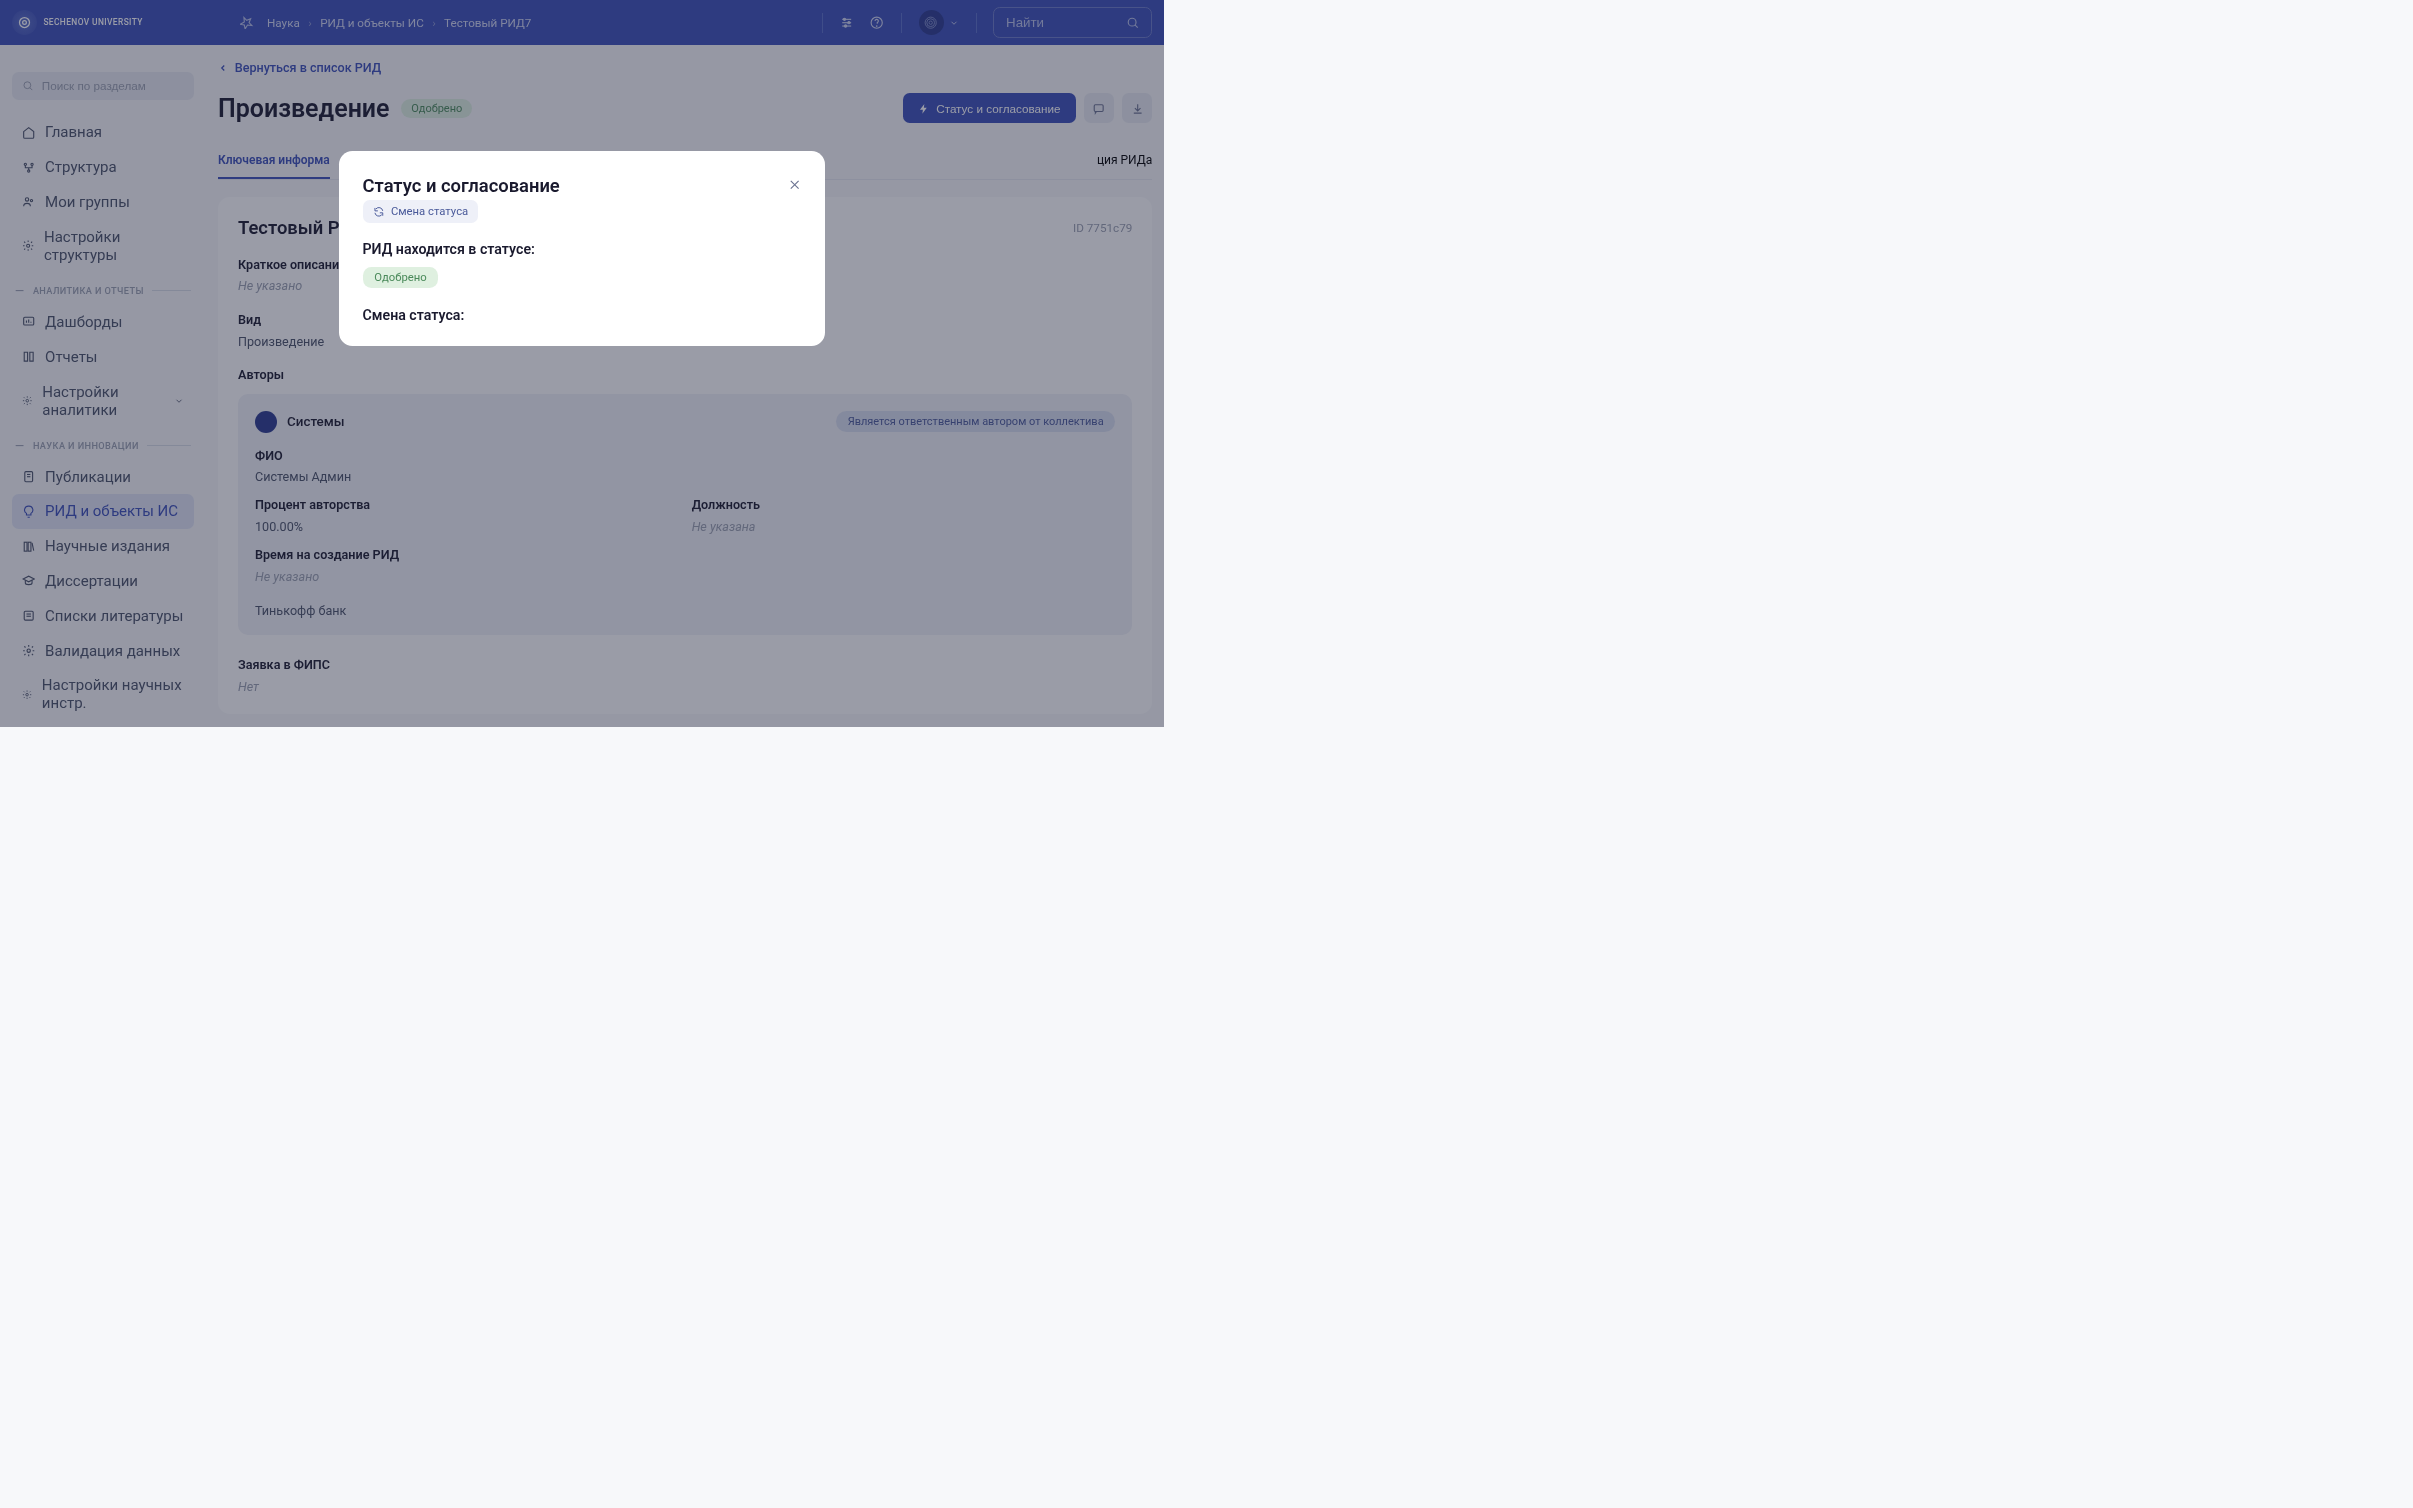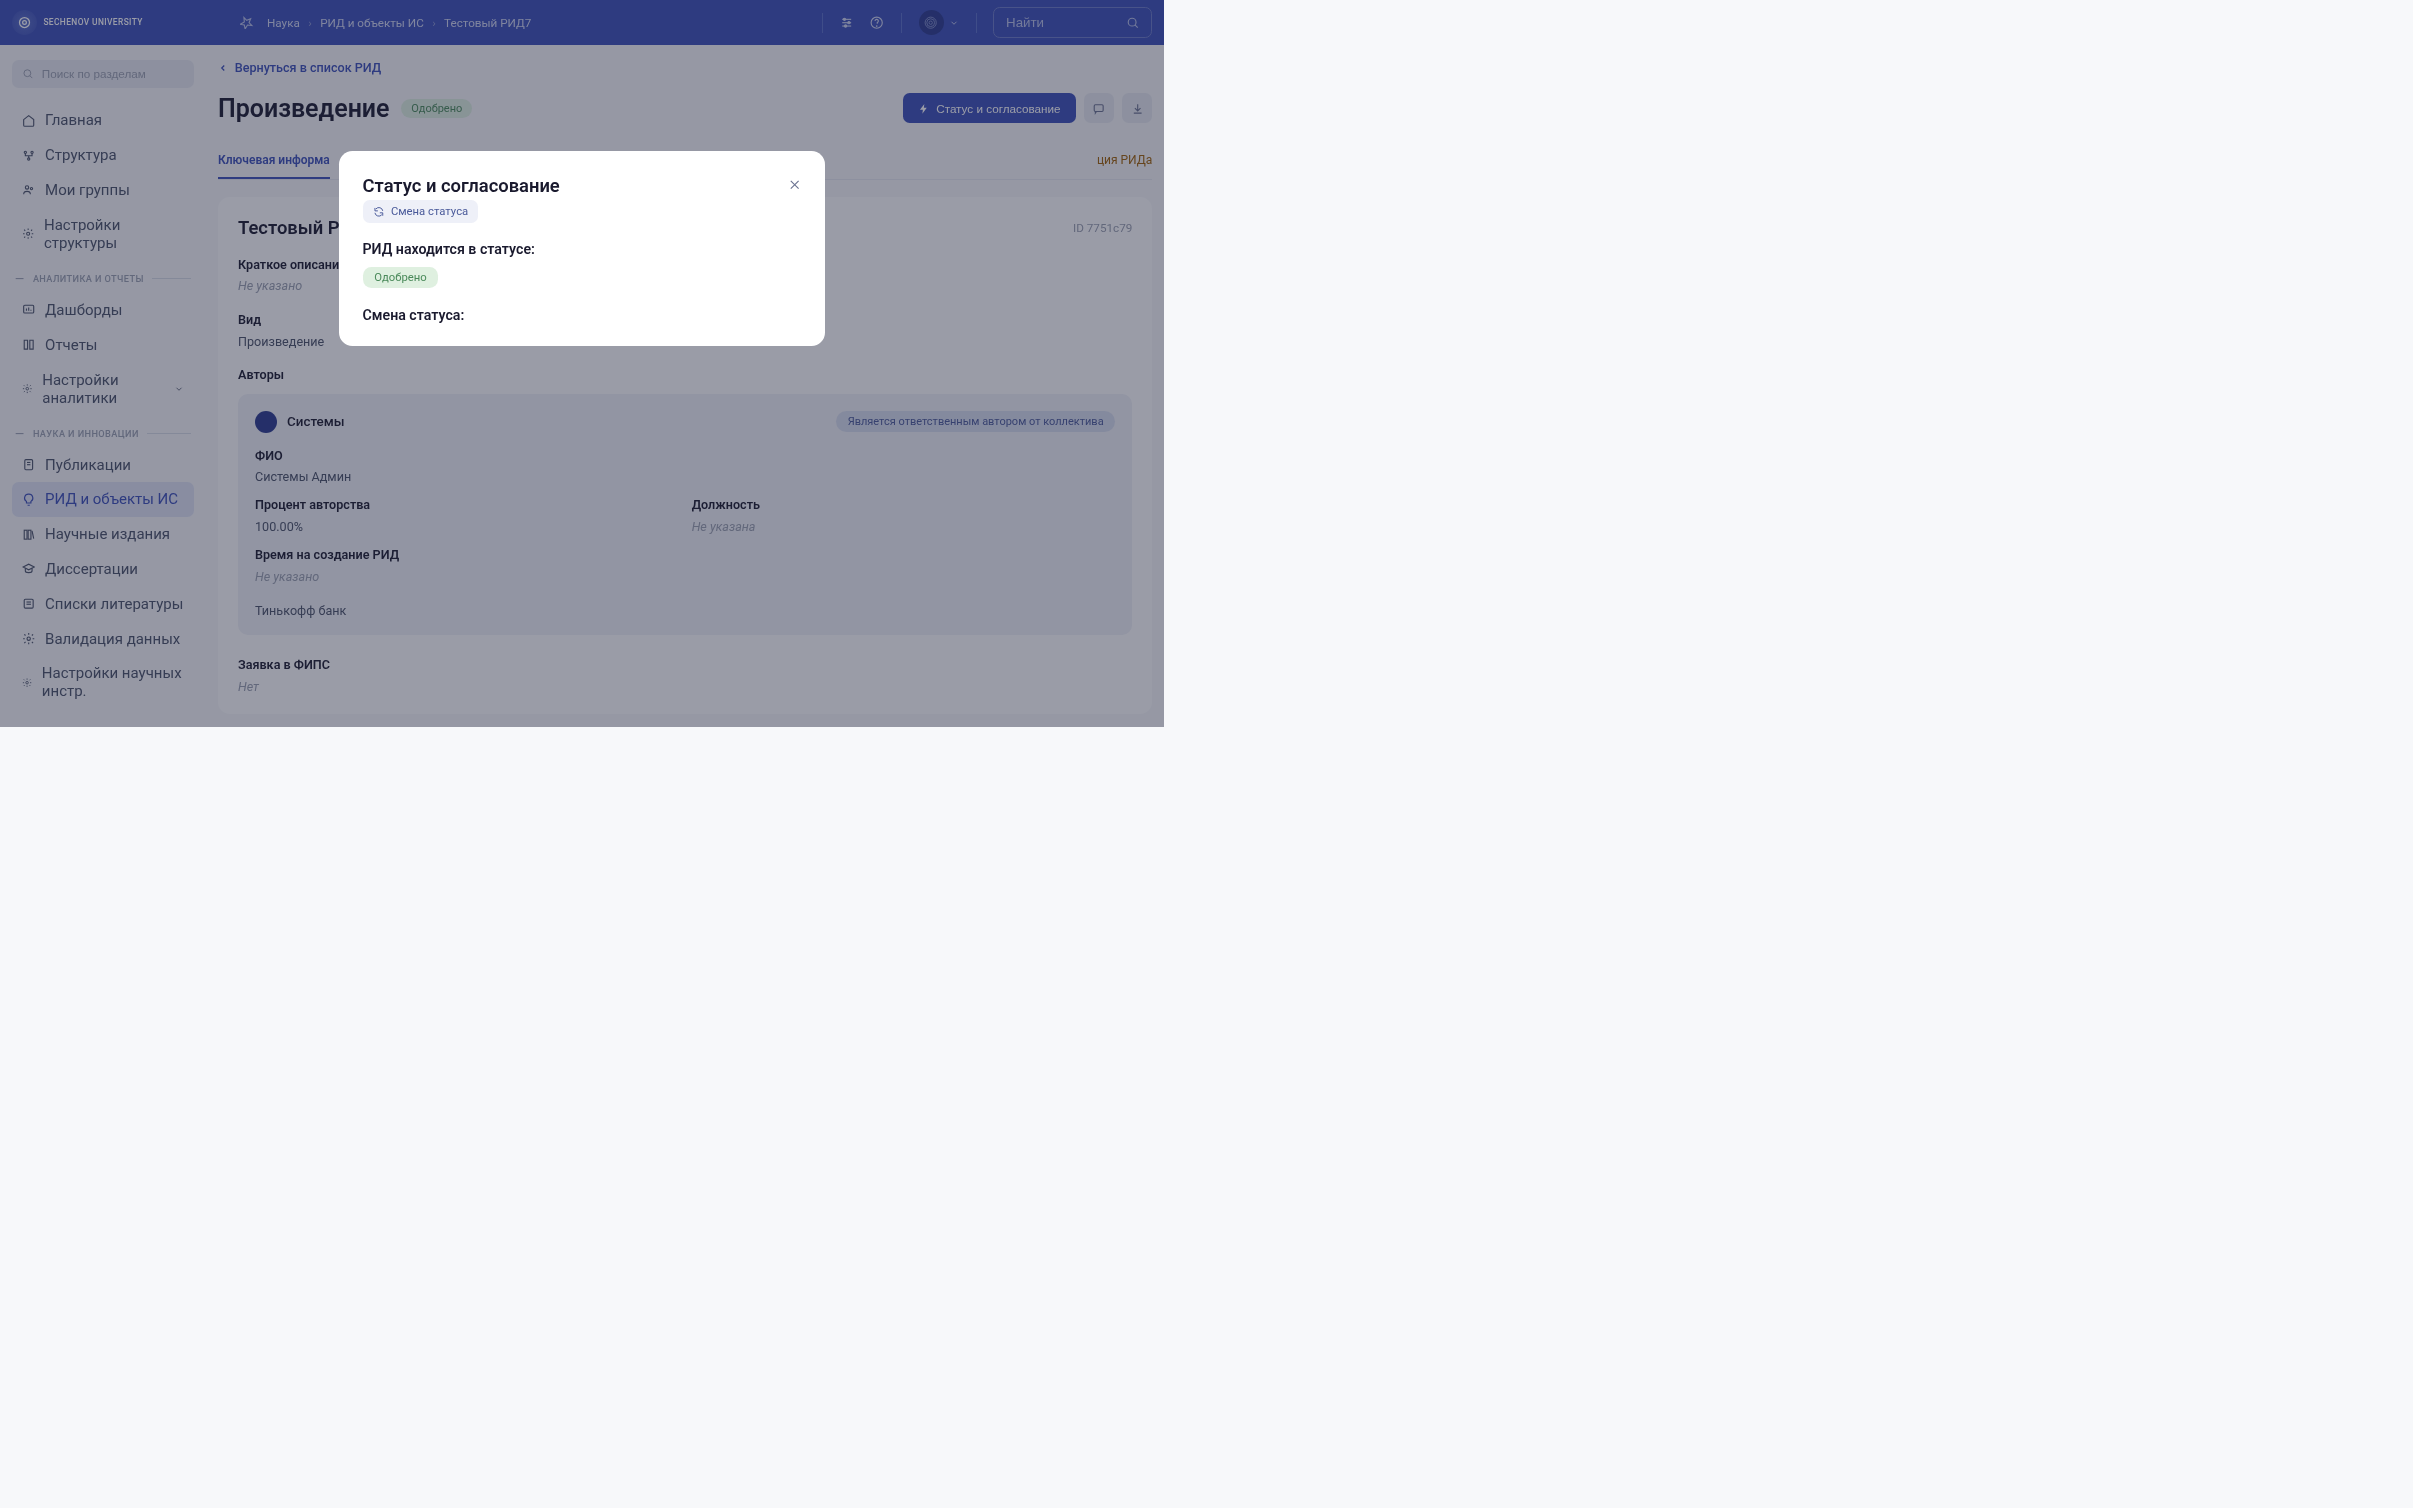"Поиск по разделам" .sidebar { top: 48px -> 60px }
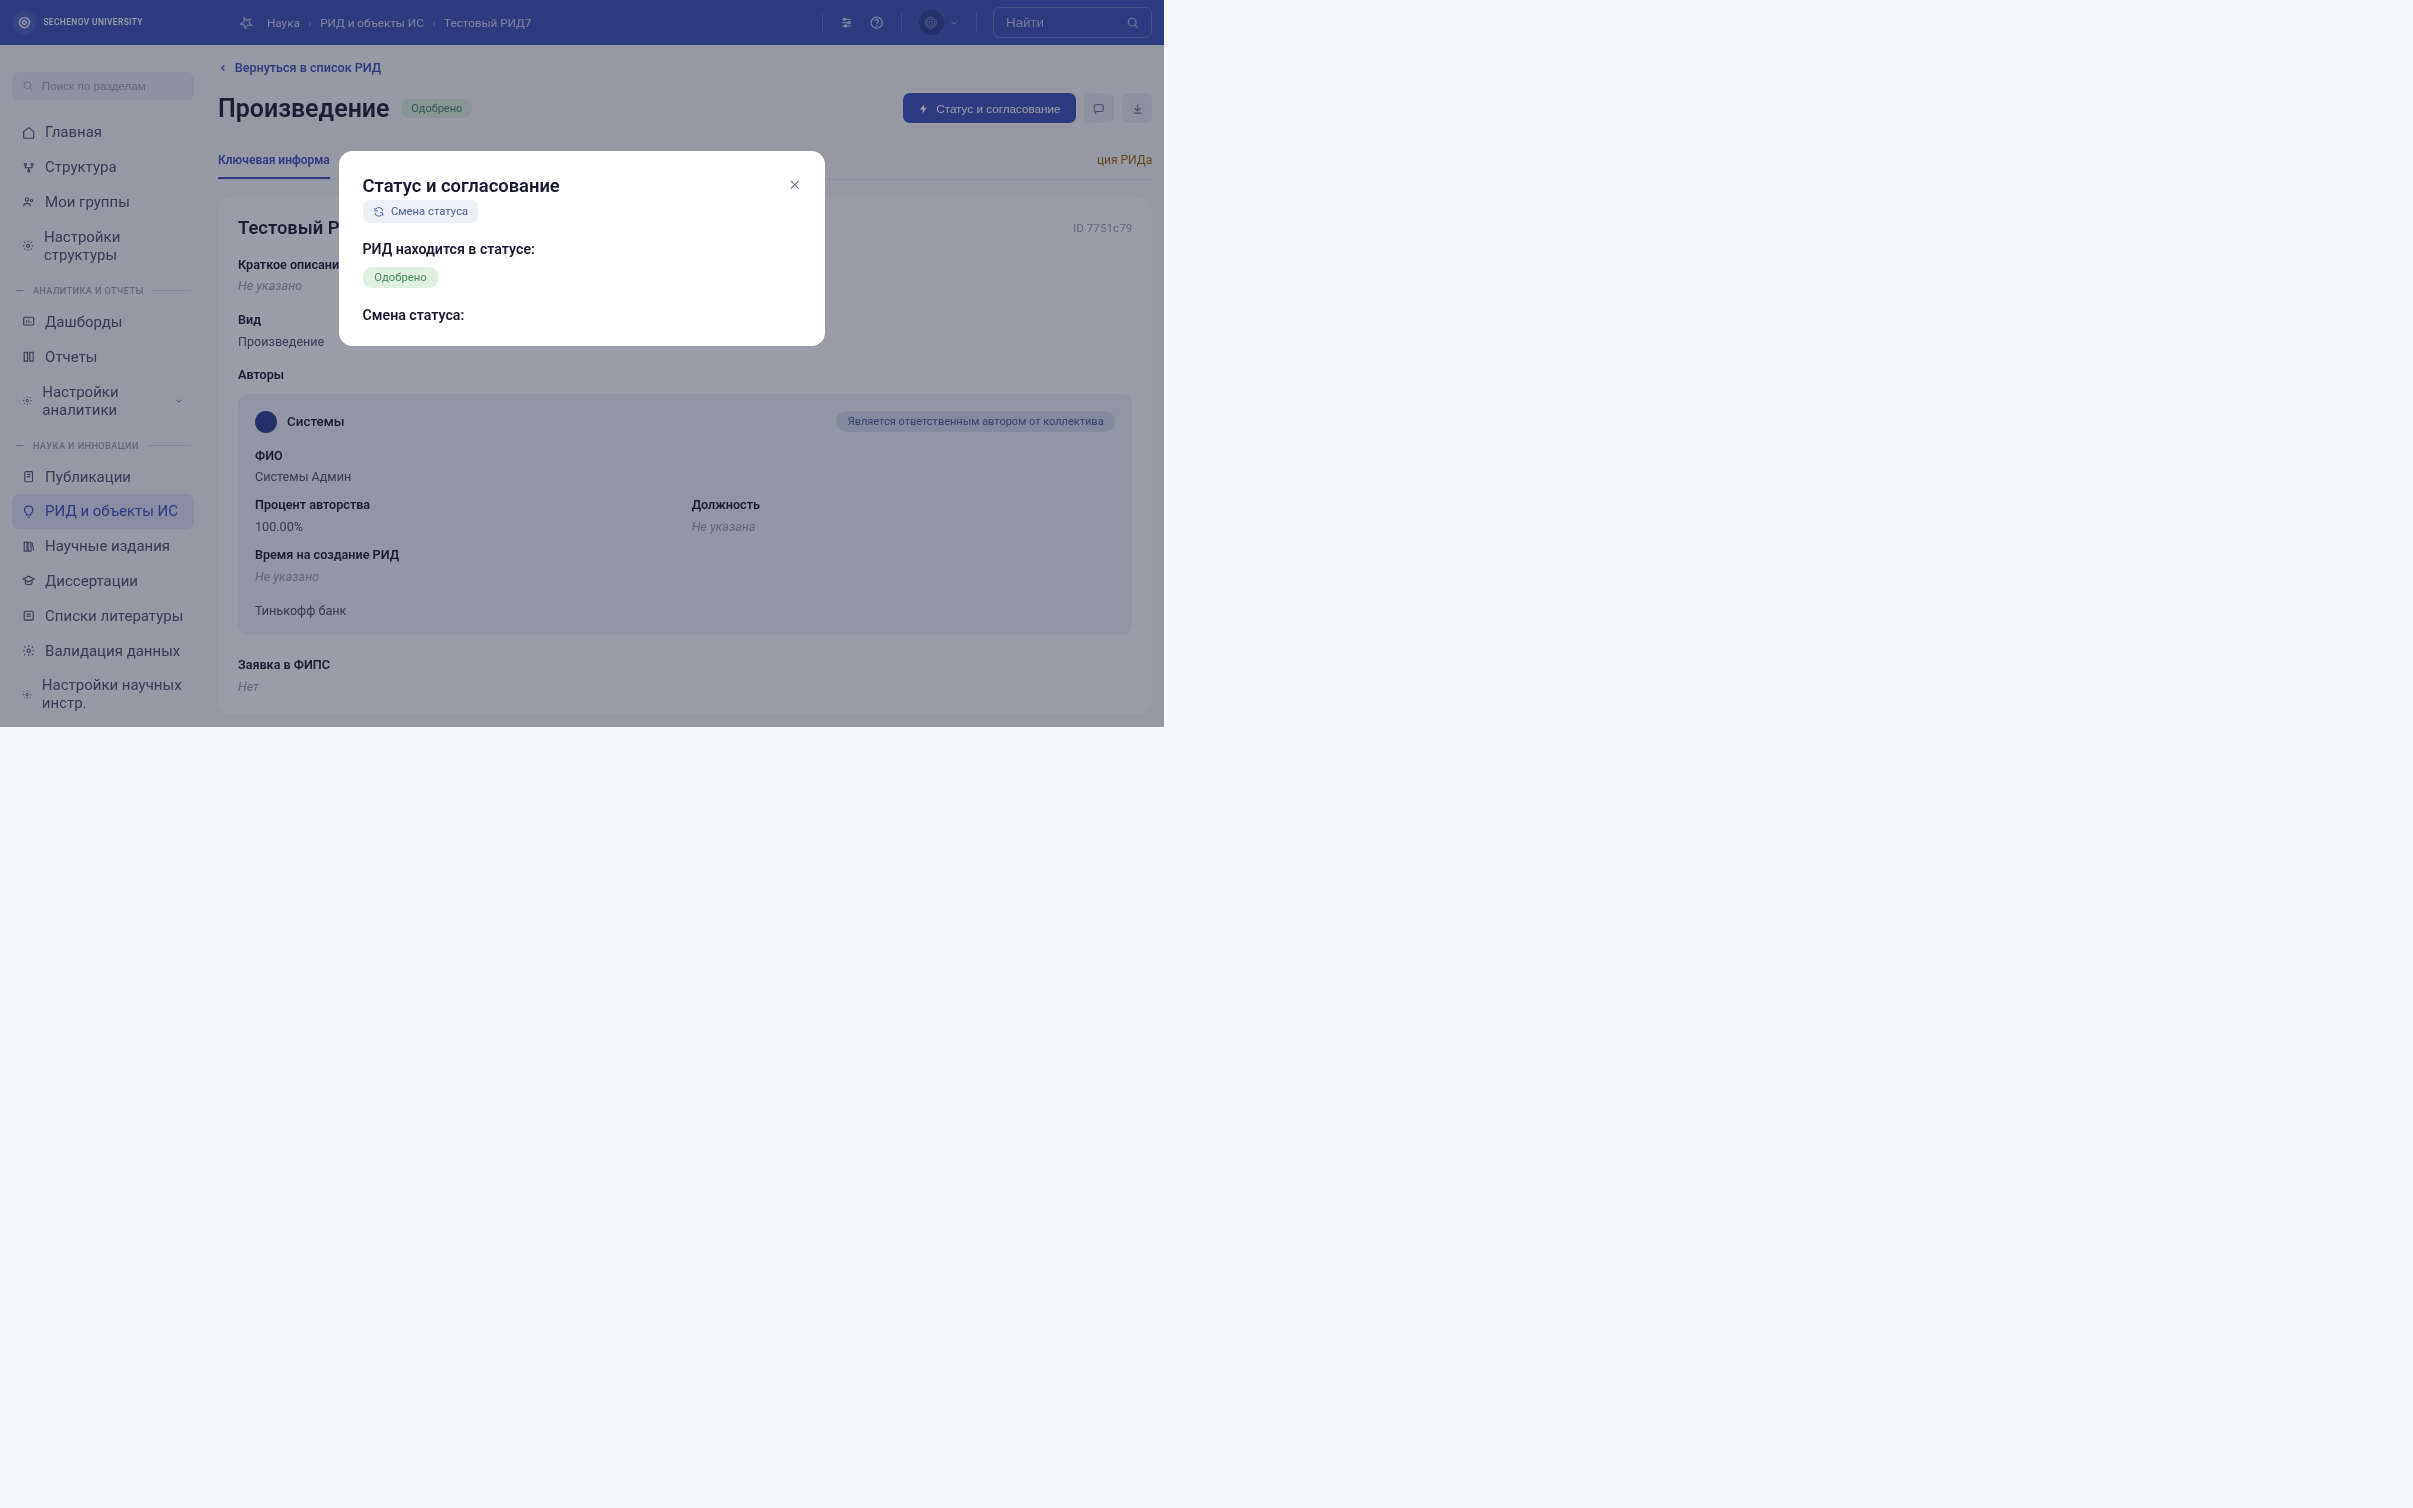"ция РИДа" .tab { color: #a16207 -> #000000 }
